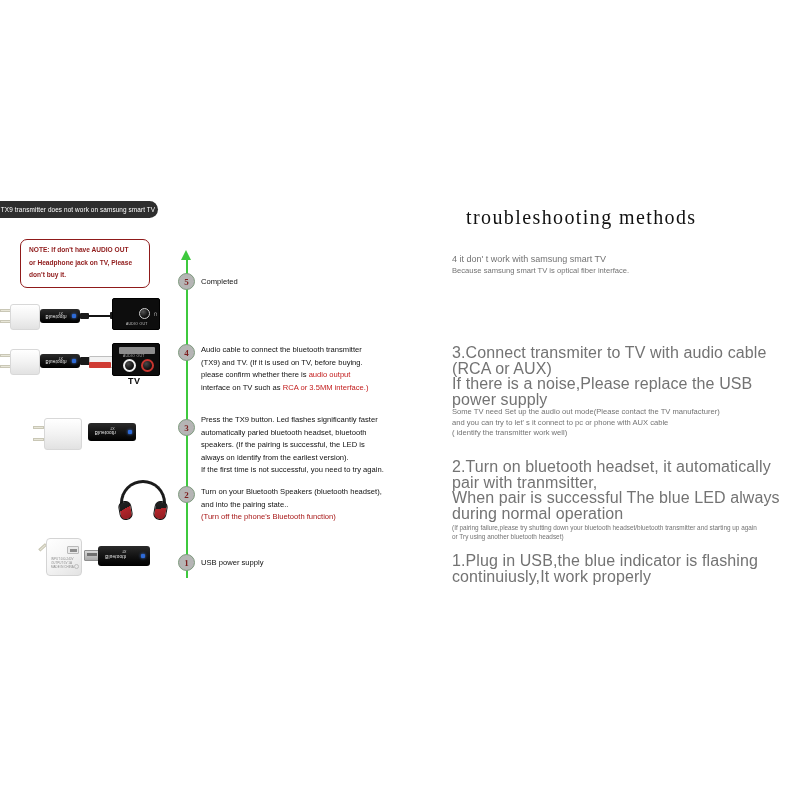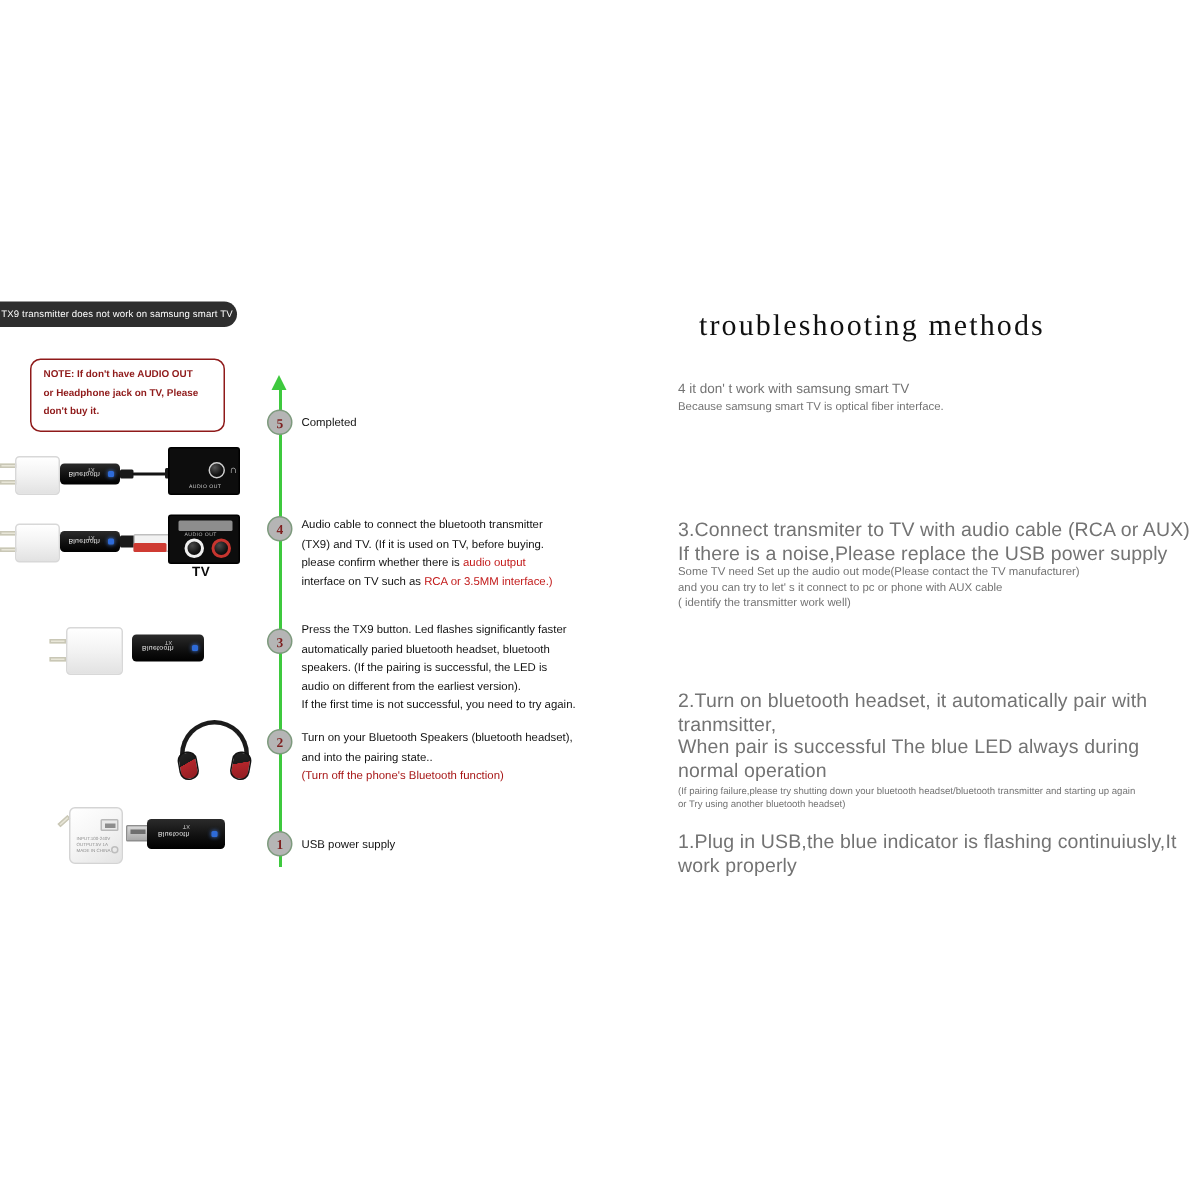"3.Connect transmiter to TV with" .lg { font-size: 13px -> 16px }
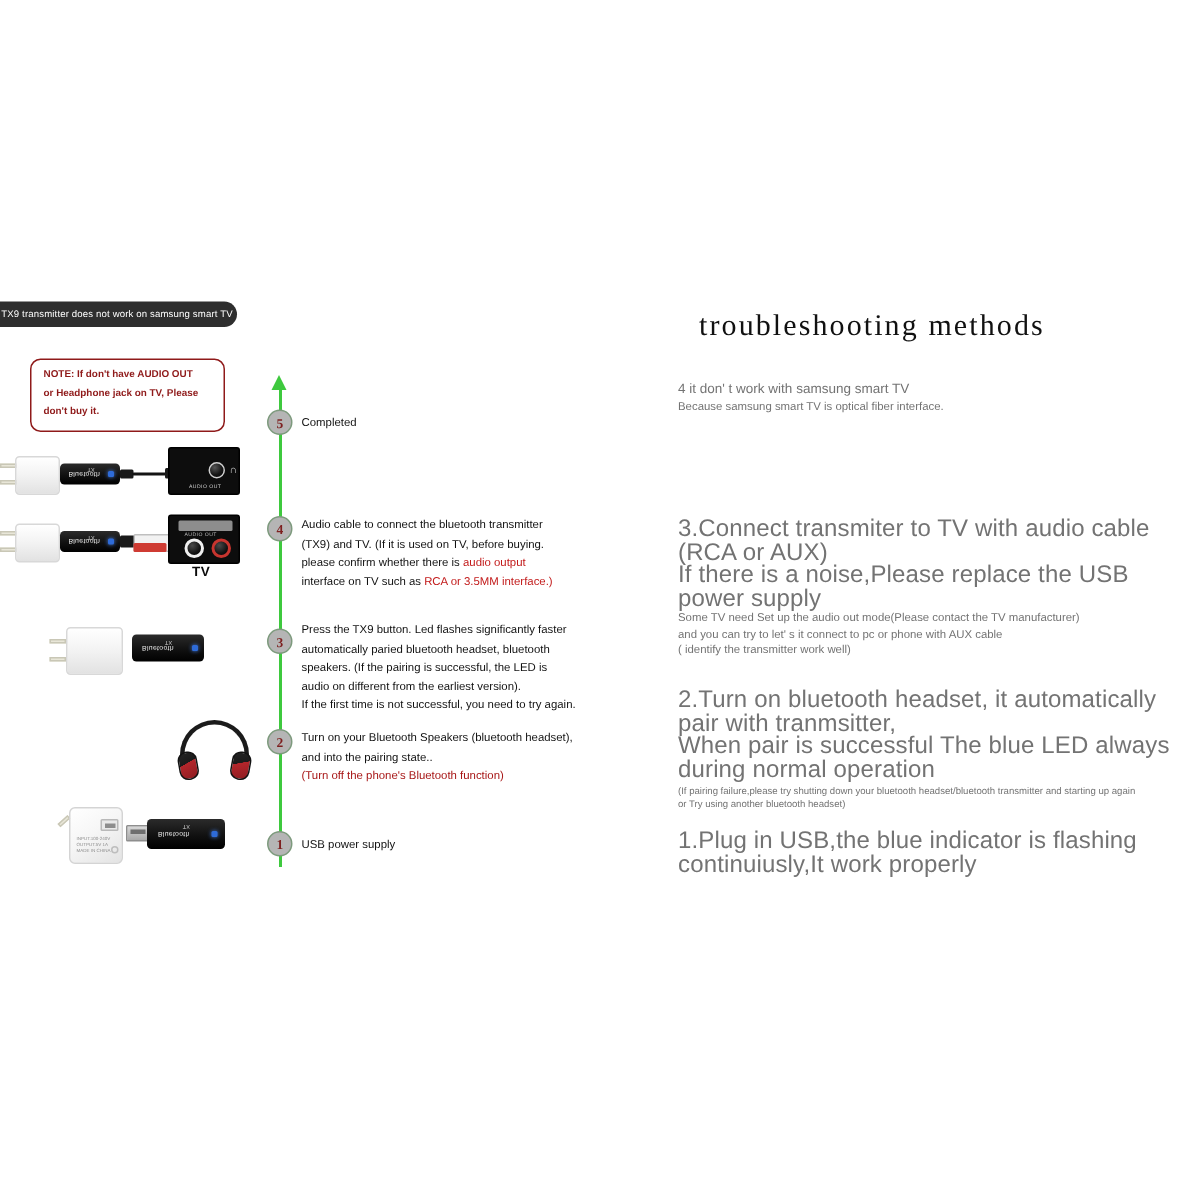"audio on different from the" p { text: audio on different -> always on identify }
